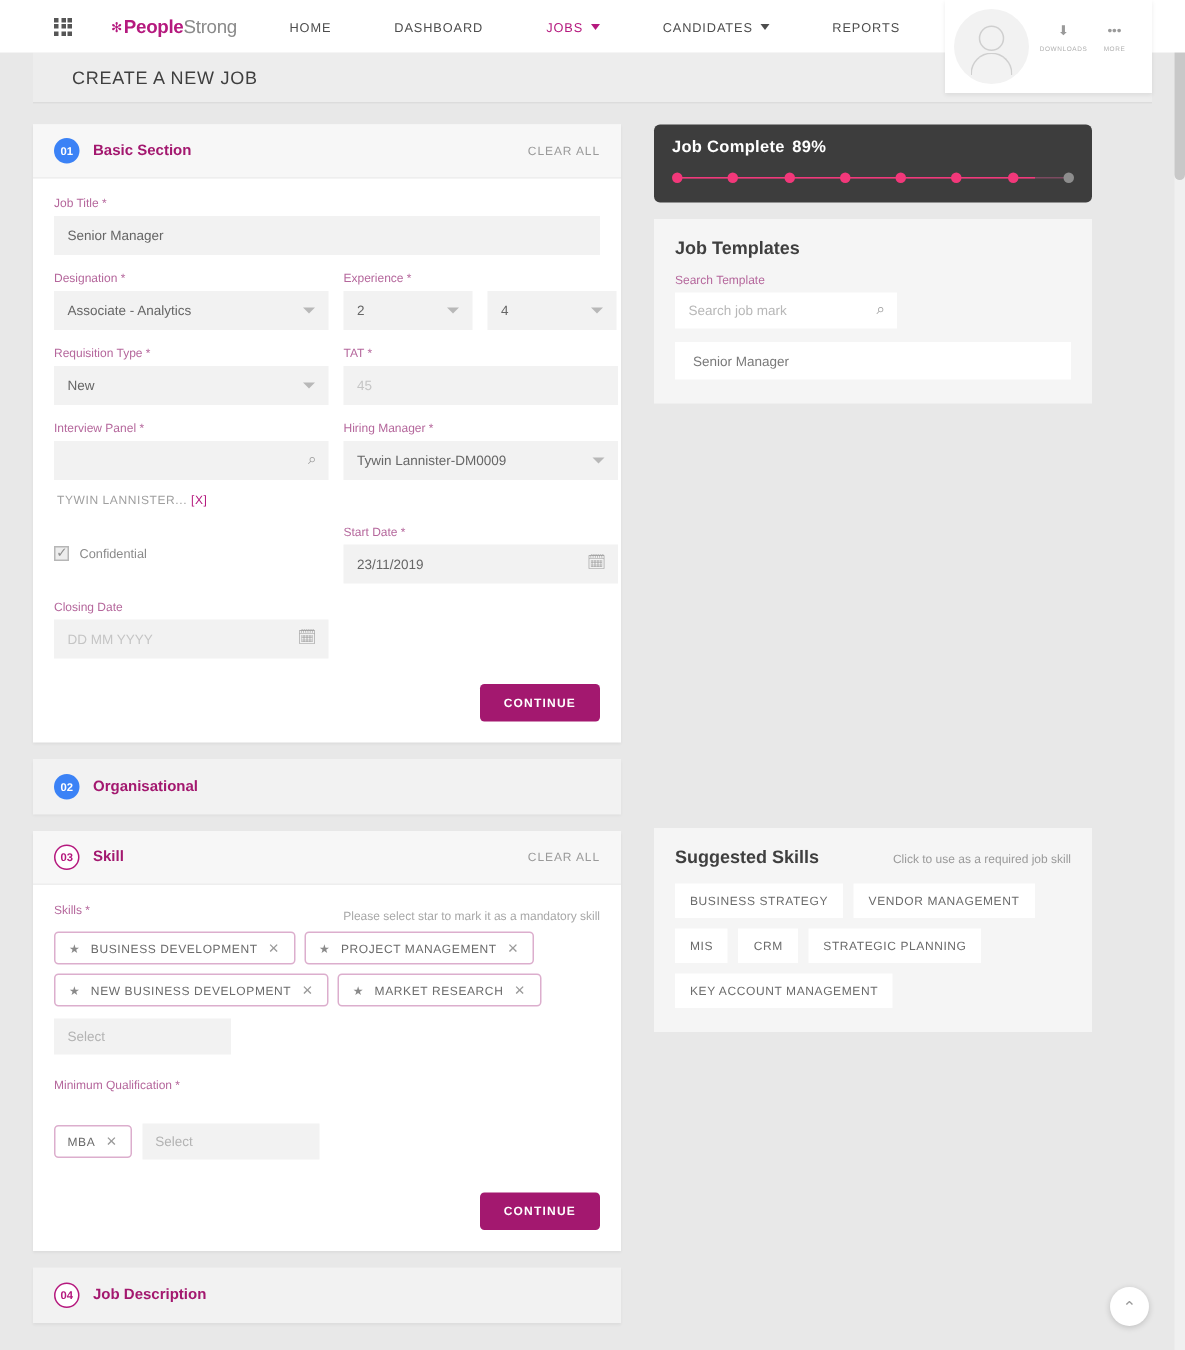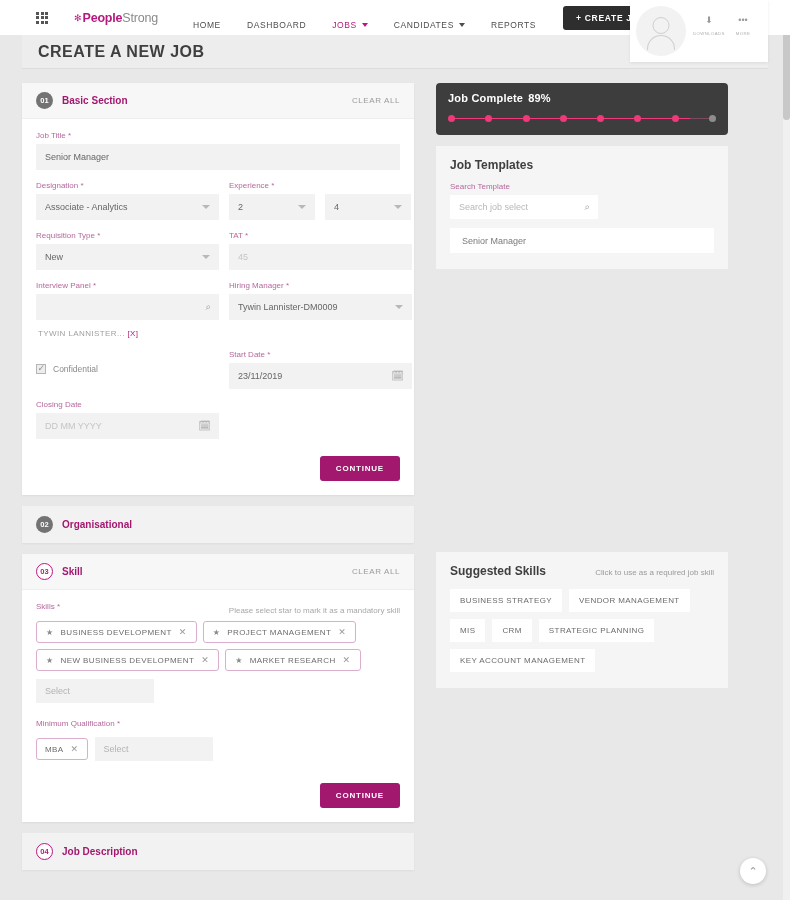"HOME" .navitems { align-items: flex-end -> center; gap: 0px -> 16px }
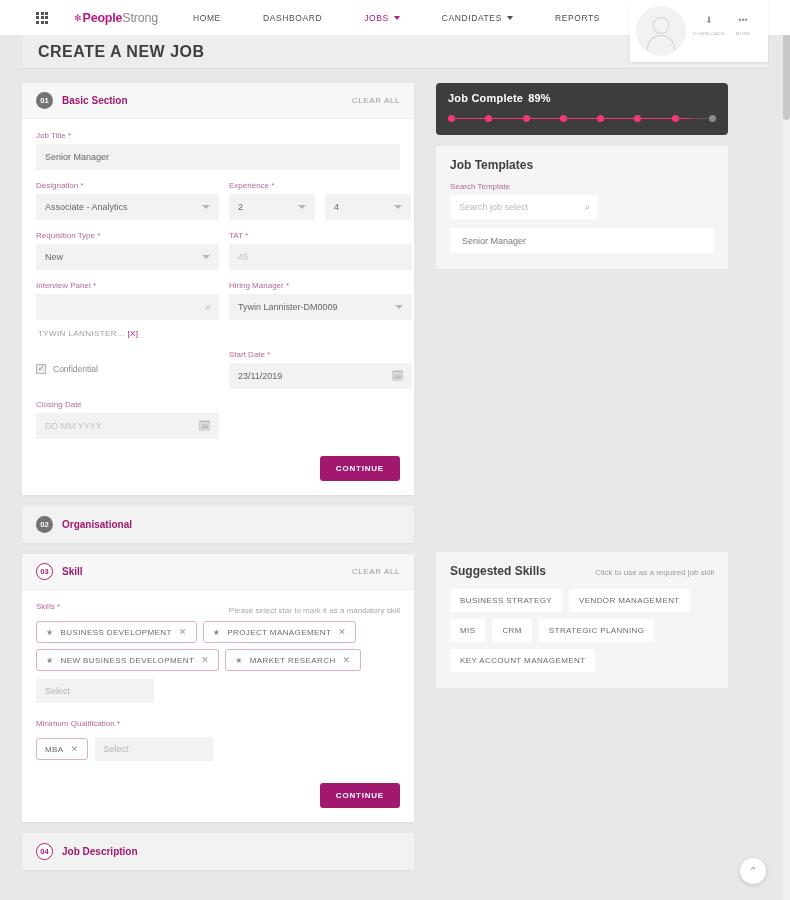"CREATE A NEW JOB" .pagehead h1 { font-size: 16px -> 12px; font-weight: bold -> normal; margin: 0 -> 10px }
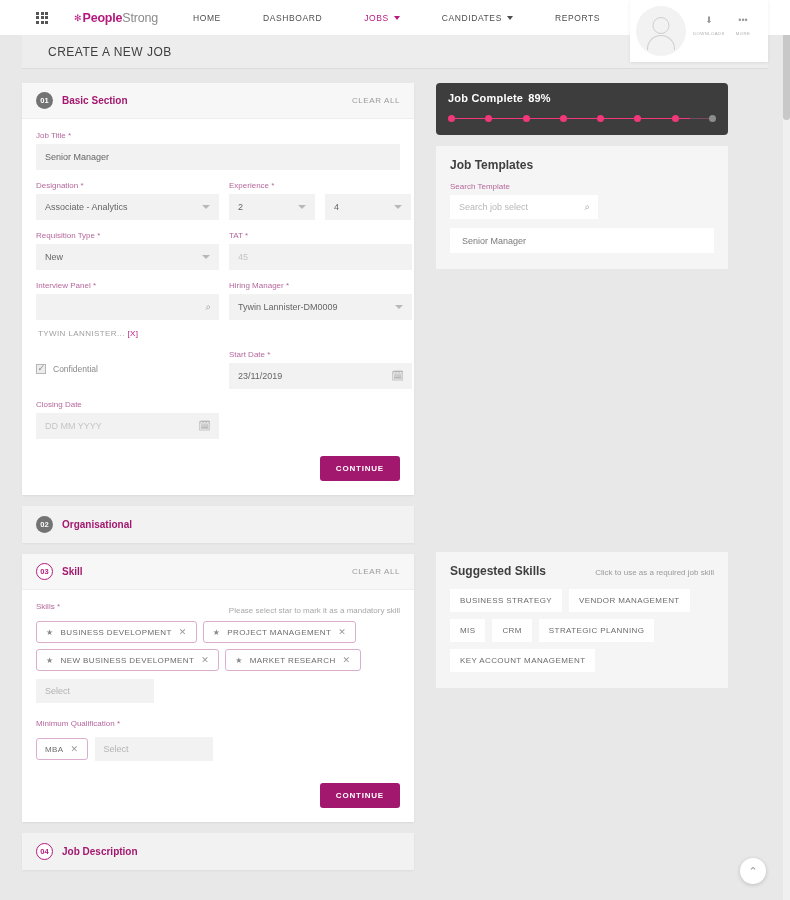"01" .badge.done { background: #737373 -> #3b82f6 }
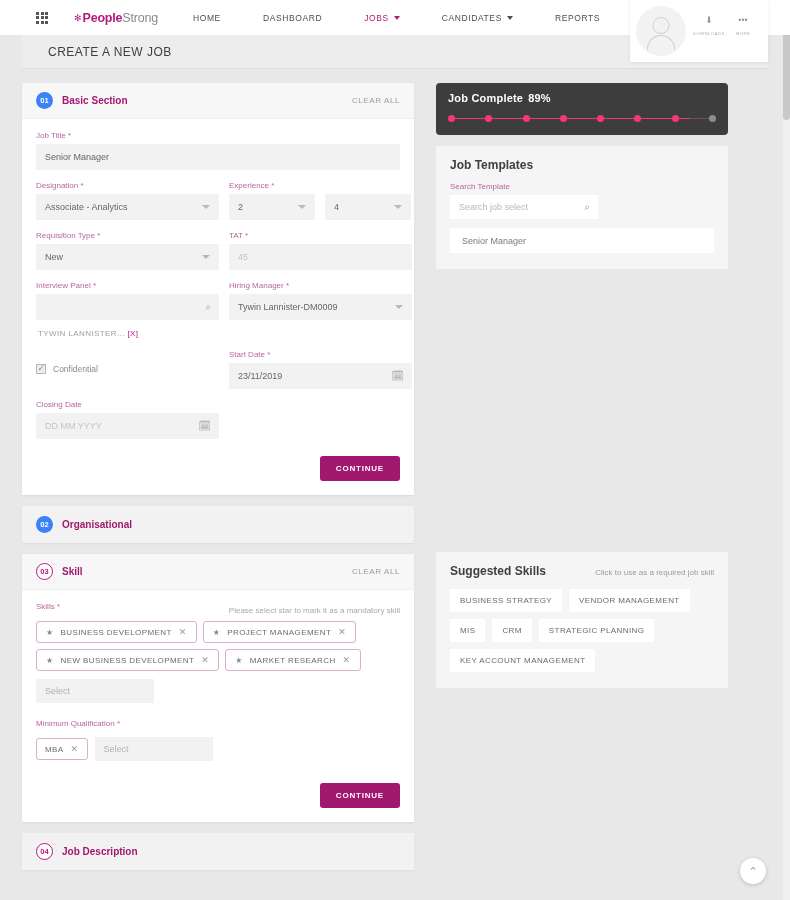"Search job select" div.searchinput { text: select -> mark }
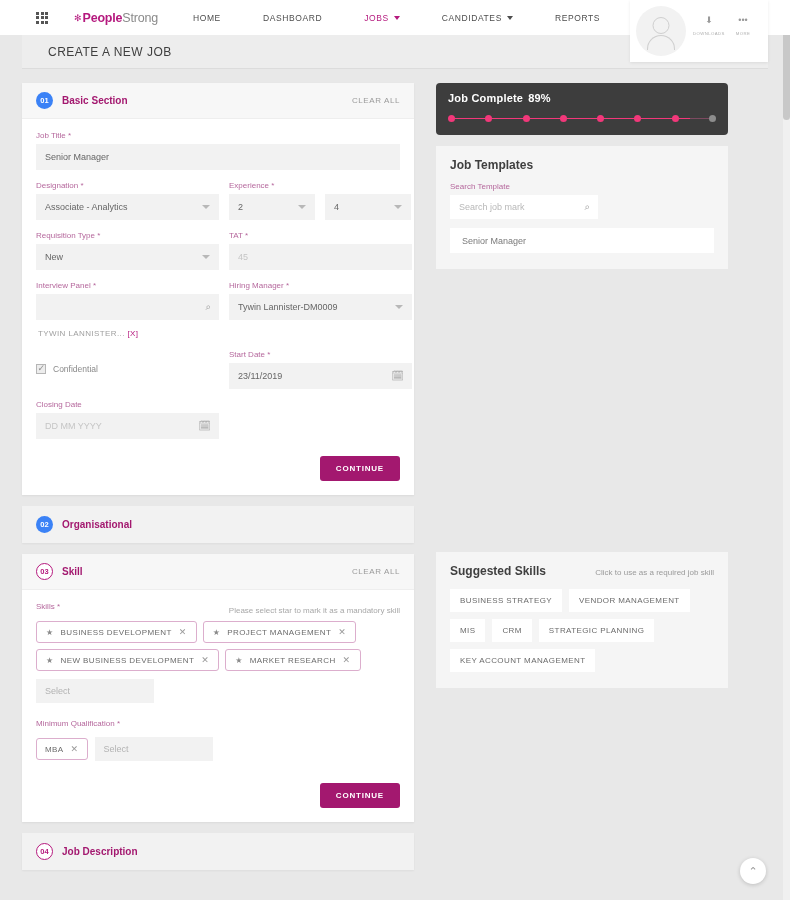"MBA" .qualrow { margin-top: 9px -> 21px }
